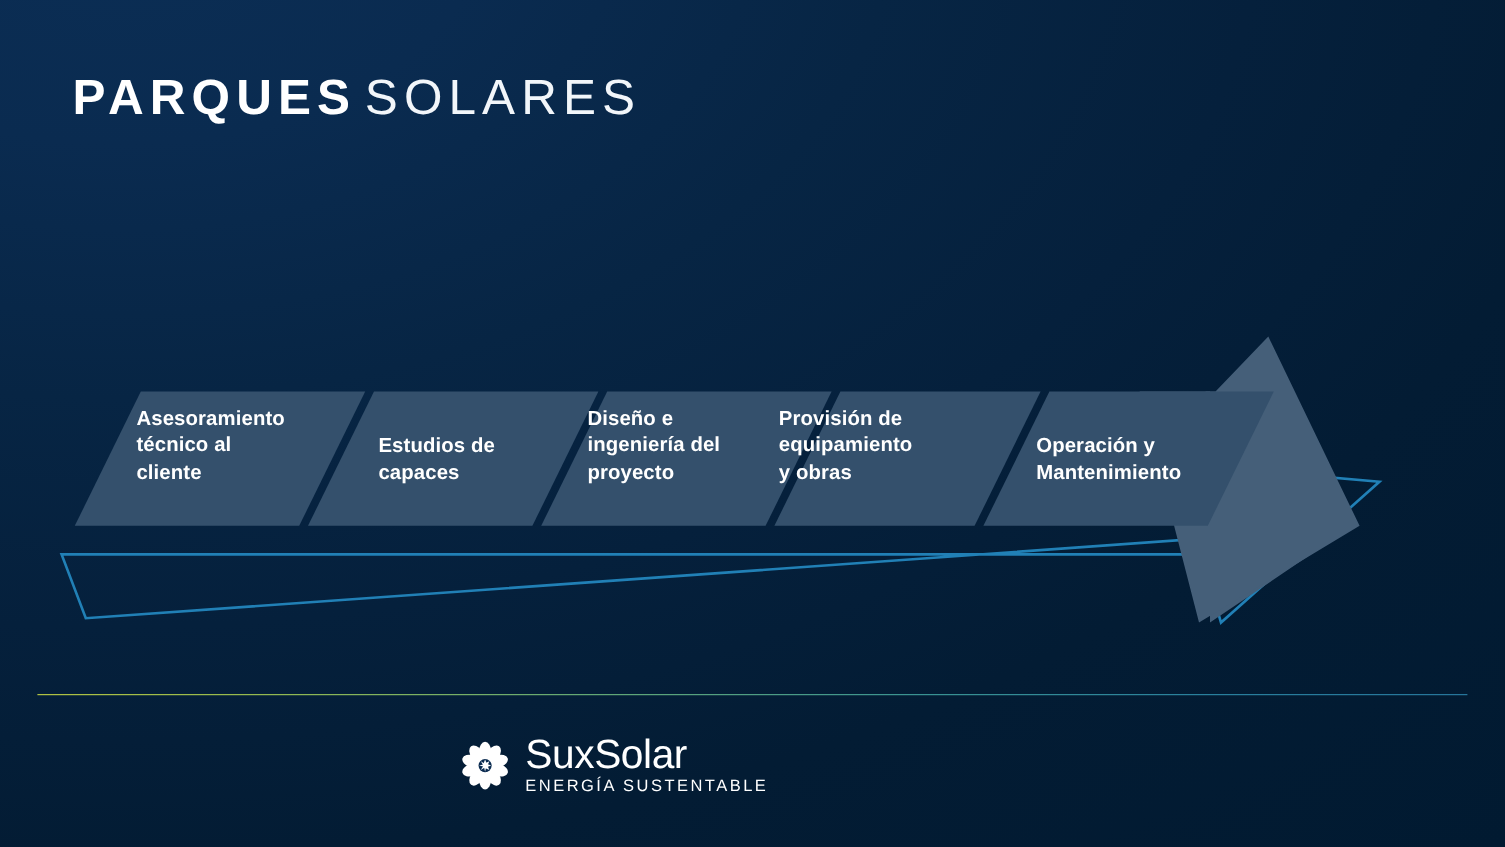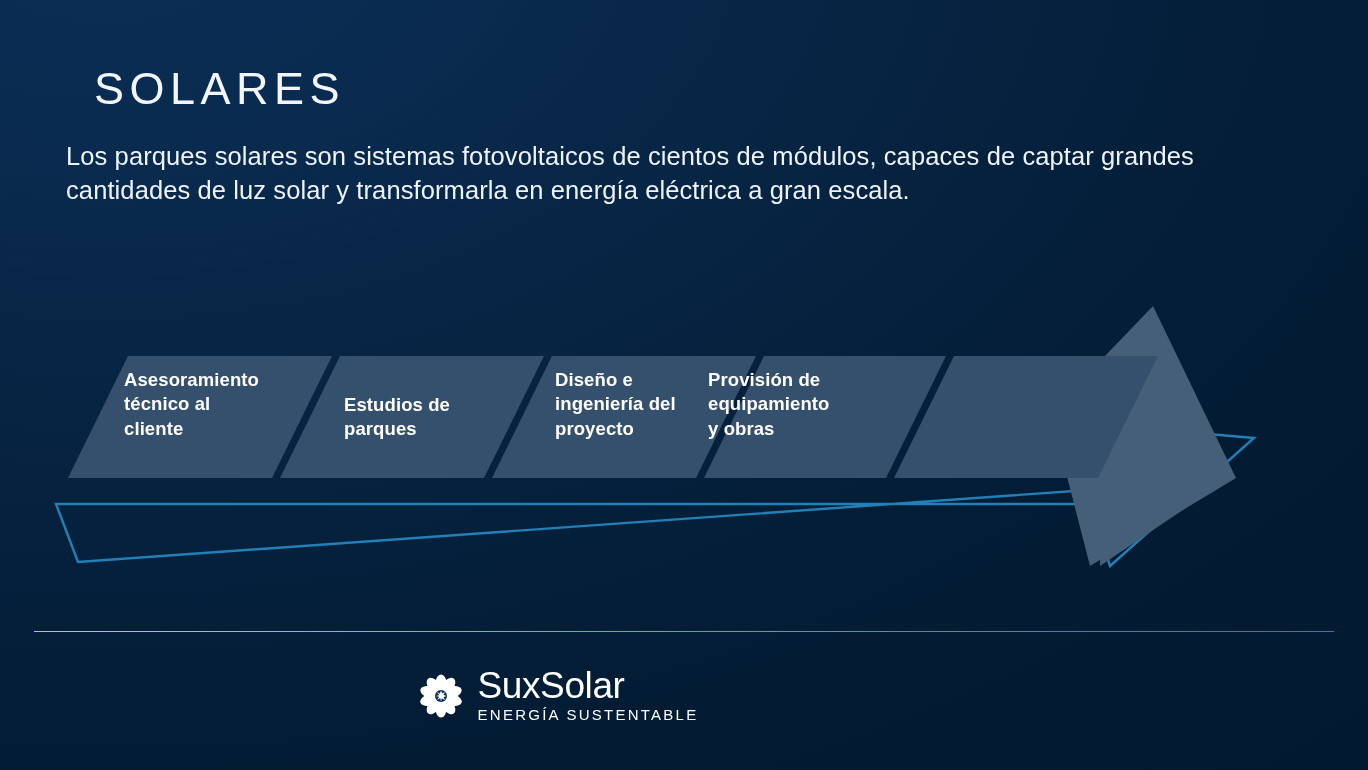"PARQUES" span.bold { html: none -> <span>PARQUES</span> }
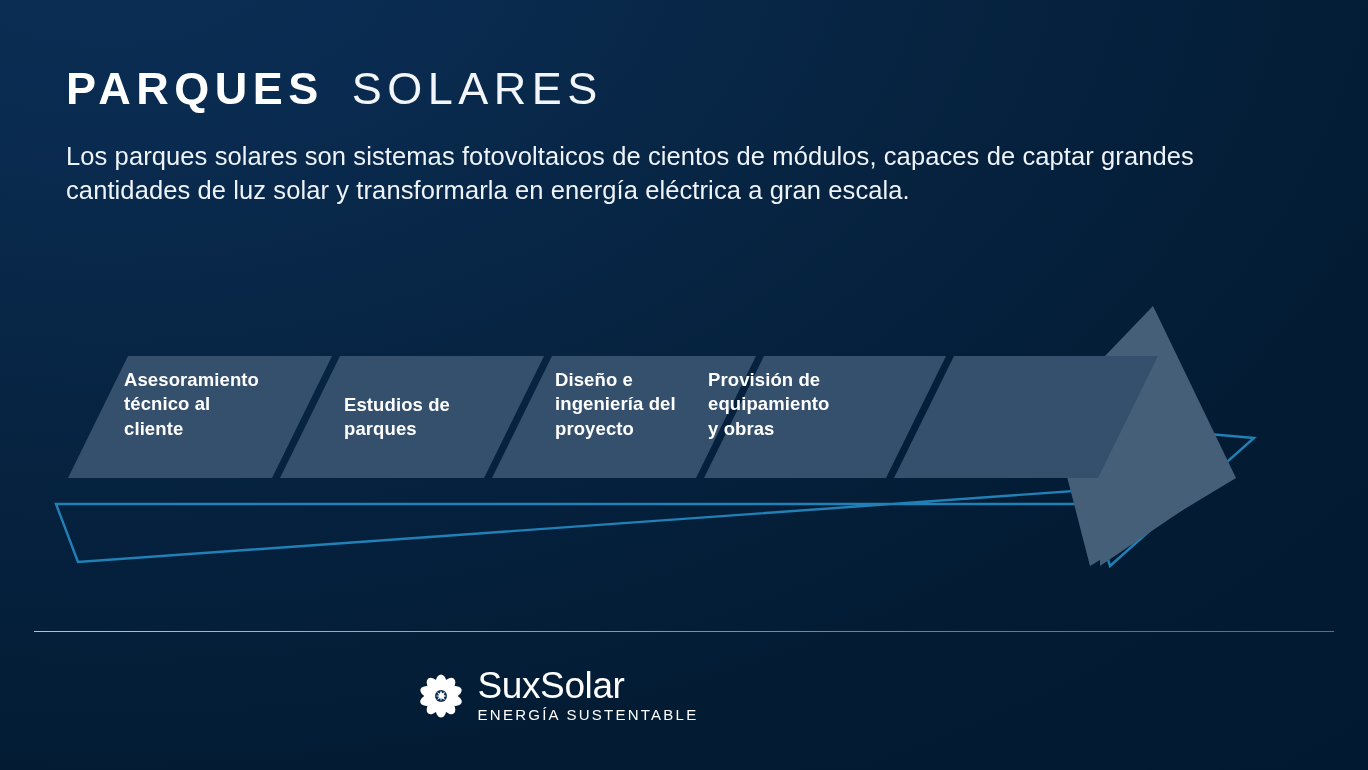"SOLARES" .title .light { margin-left: 28px -> 8px }
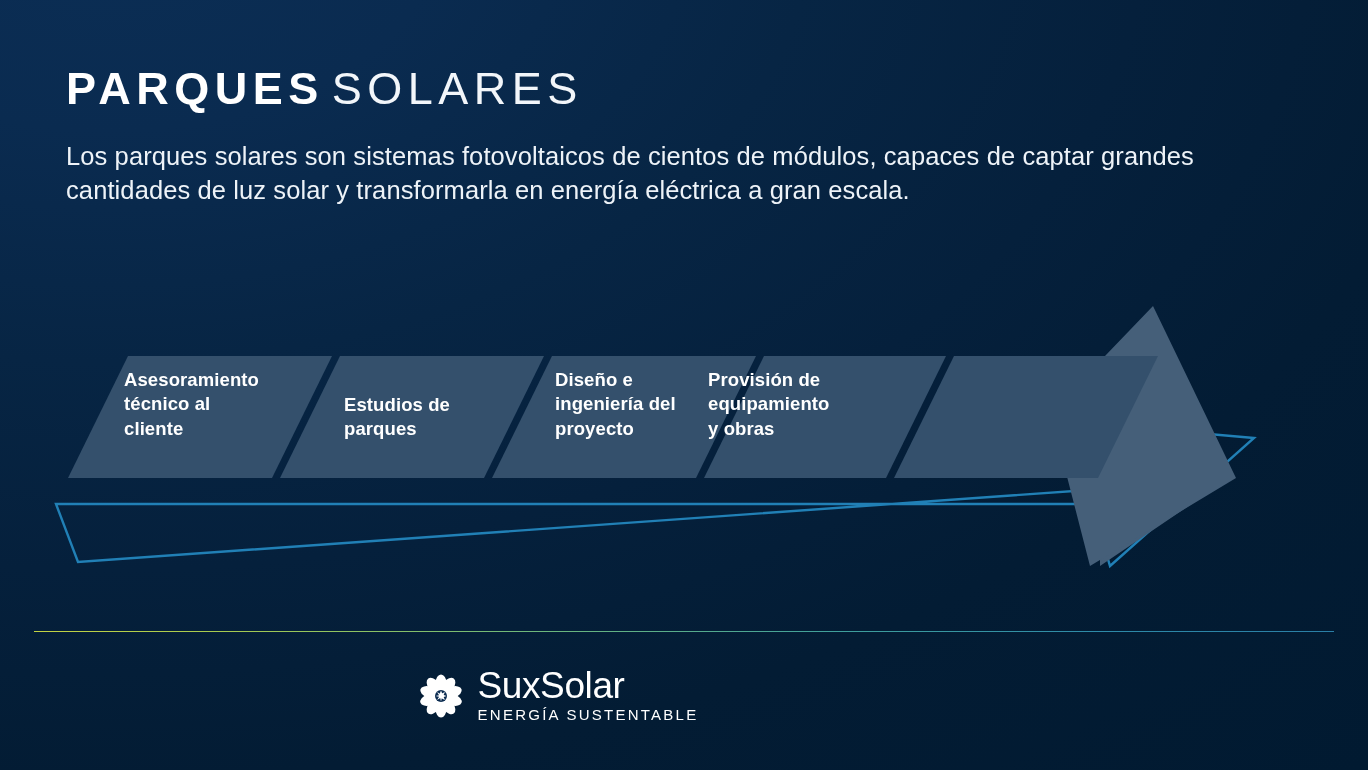"Los parques solares son sistemas" div.subtitle { html: <div>Los parques solares son sistemas fotovoltaicos de cientos de módulos, capaces de captar grandes cantidades de luz solar y transformarla en energía eléctrica a gran escala.</div> -> none }
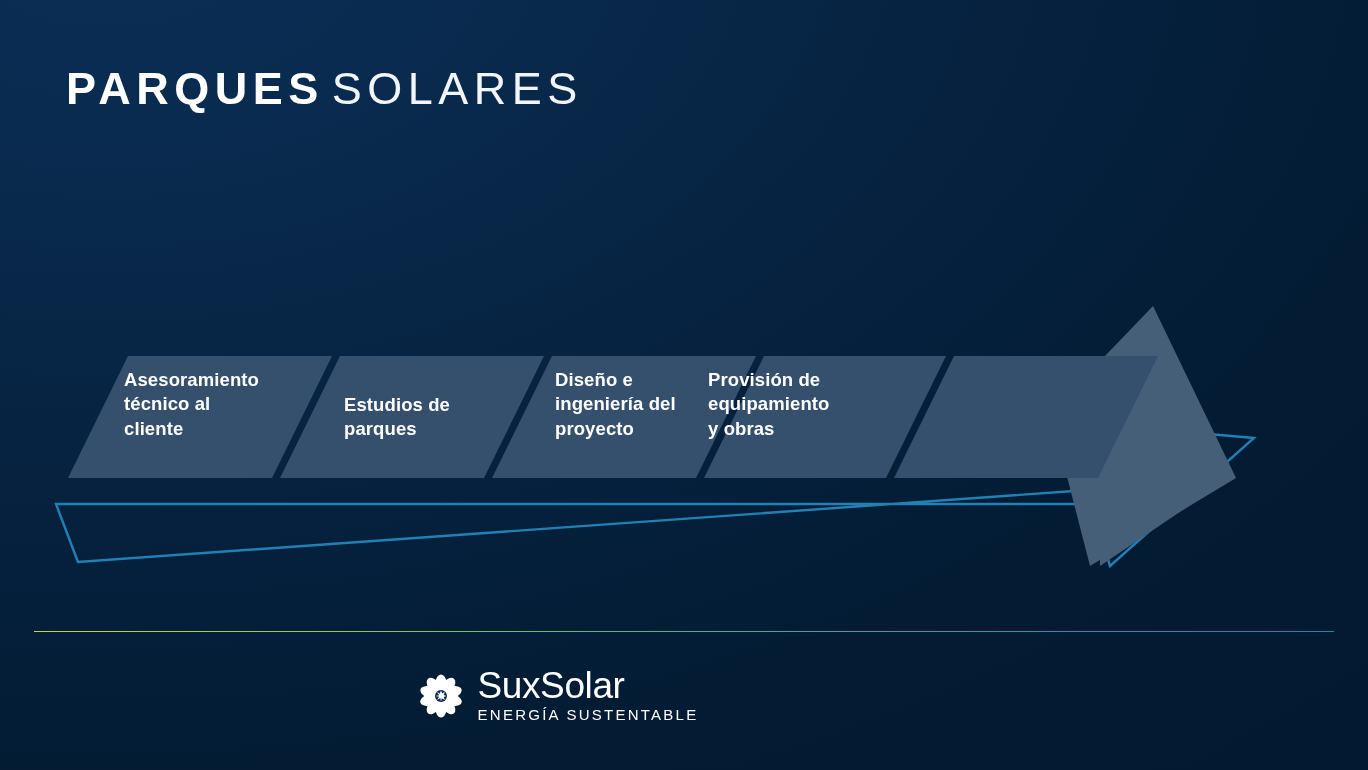"Diseño e" div.seg-label { left: 555px -> 534px }
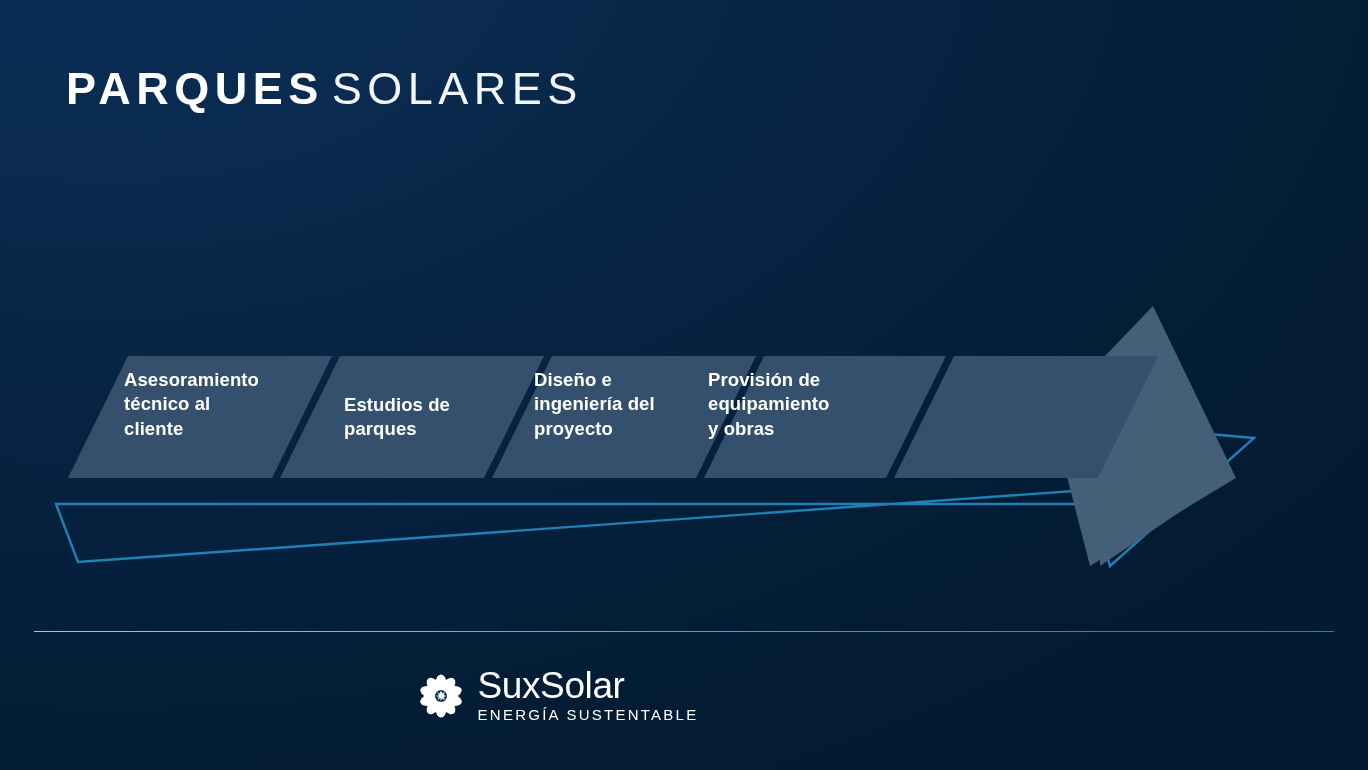"Estudios de" div.seg-label { text: parques -> capaces }
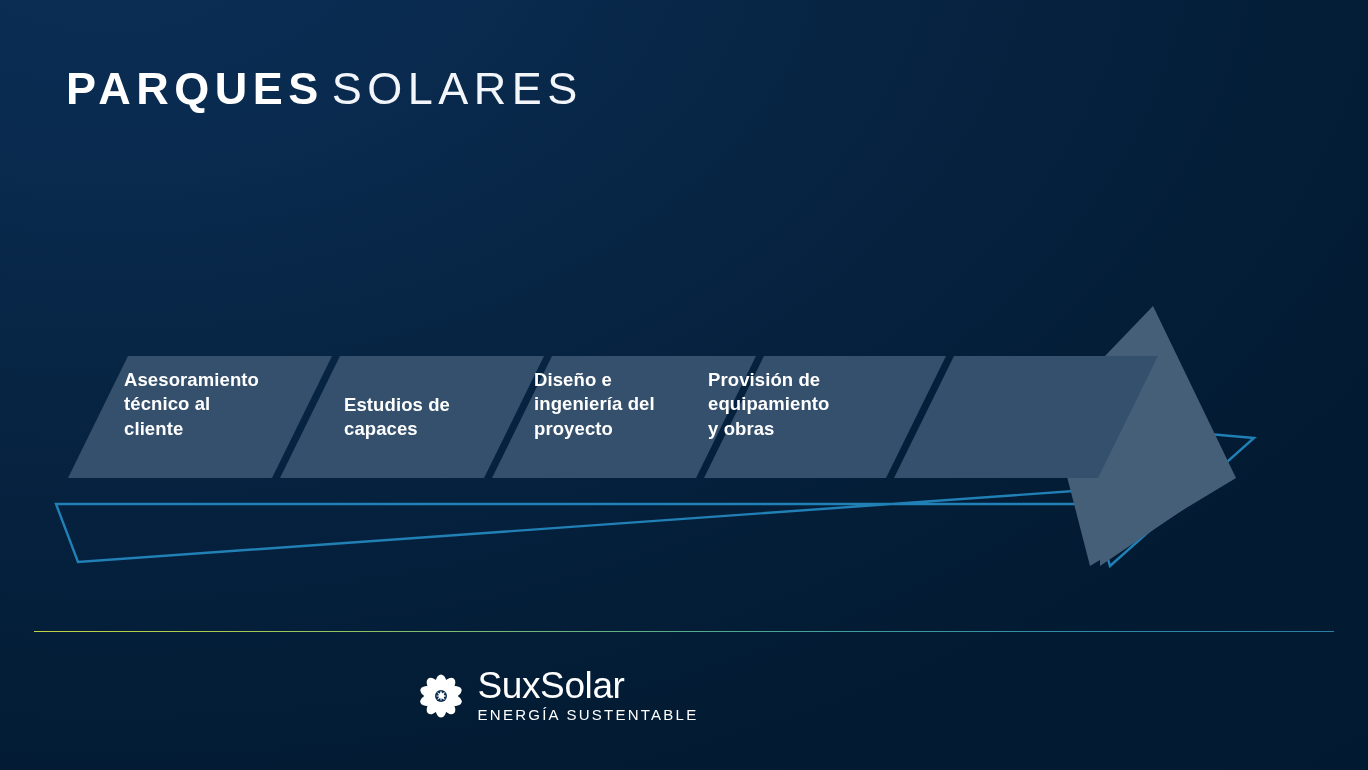"Operación y" div.seg-label { html: none -> <div>Operación y Mantenimiento</div> }
